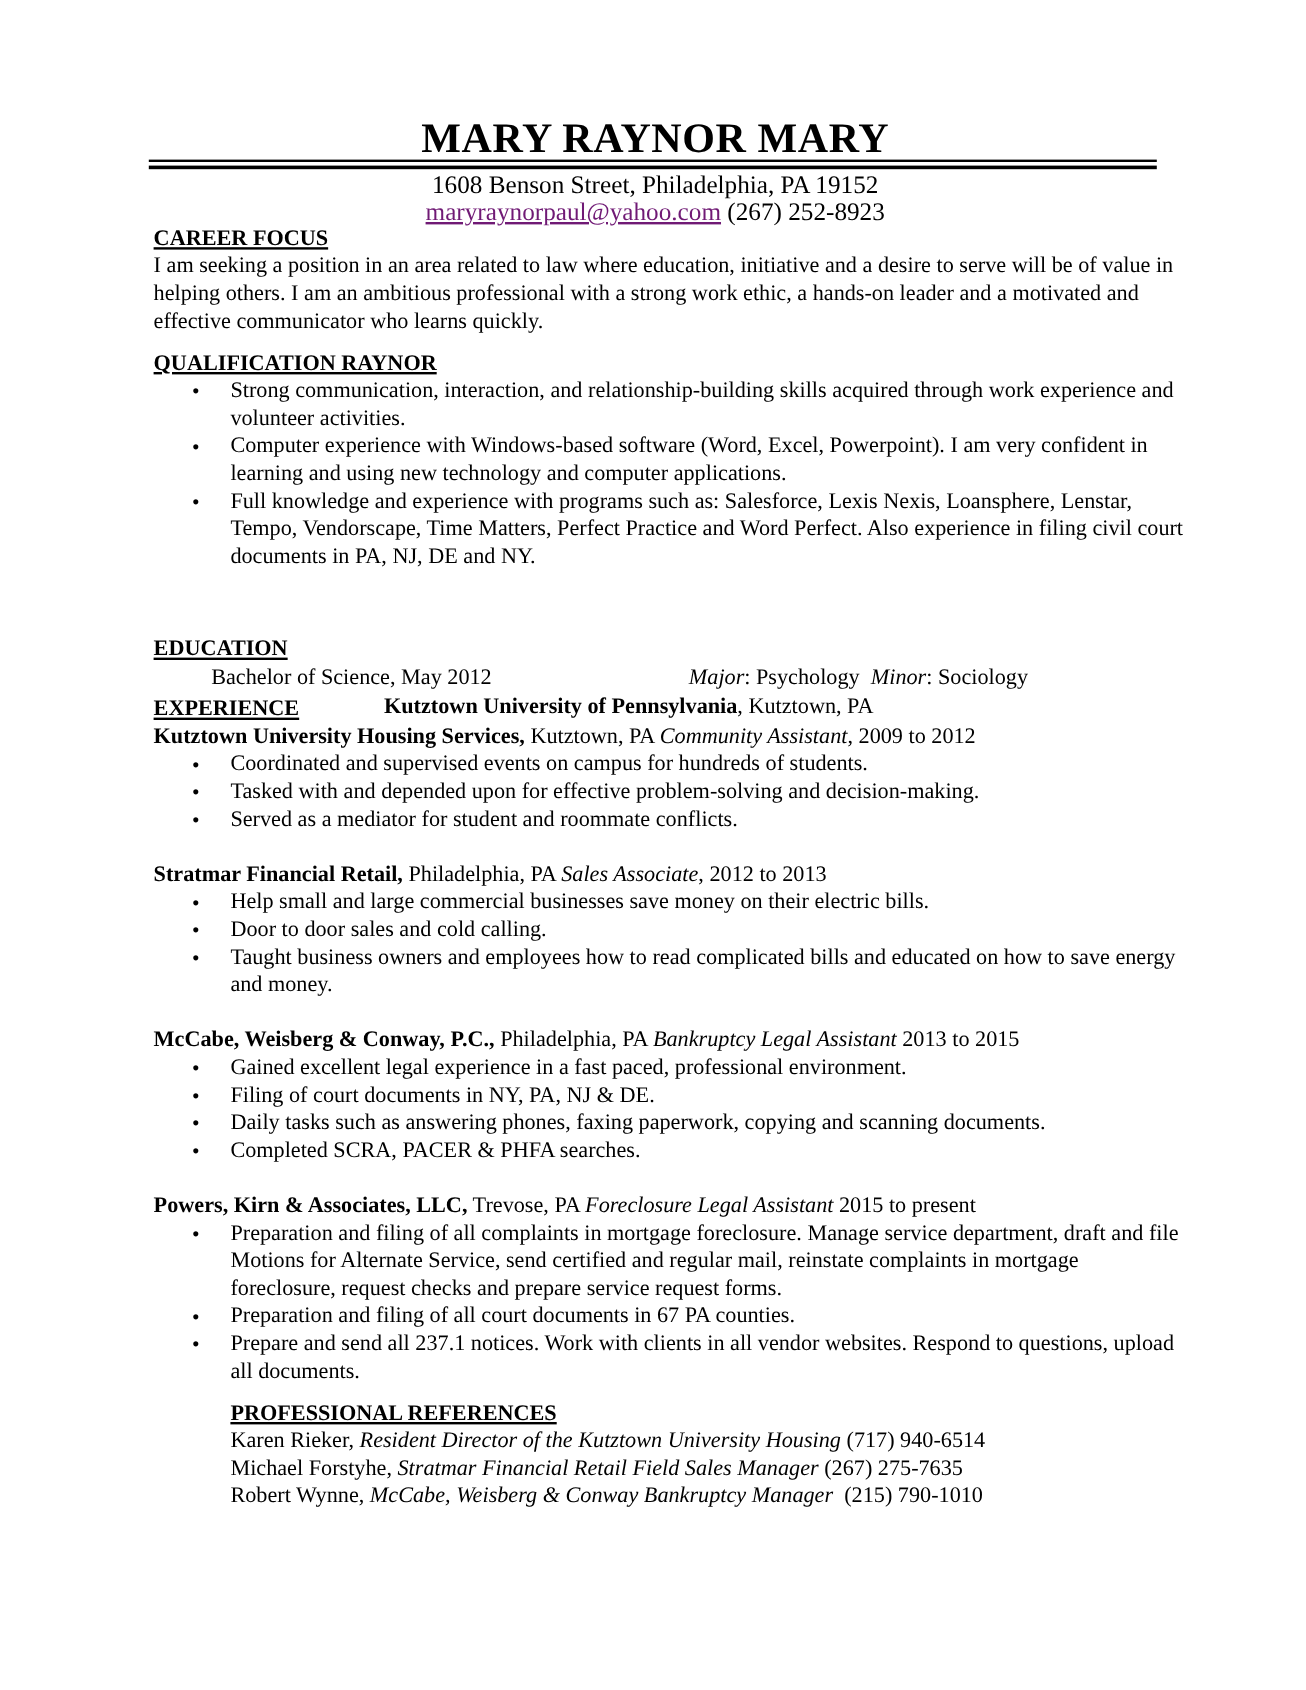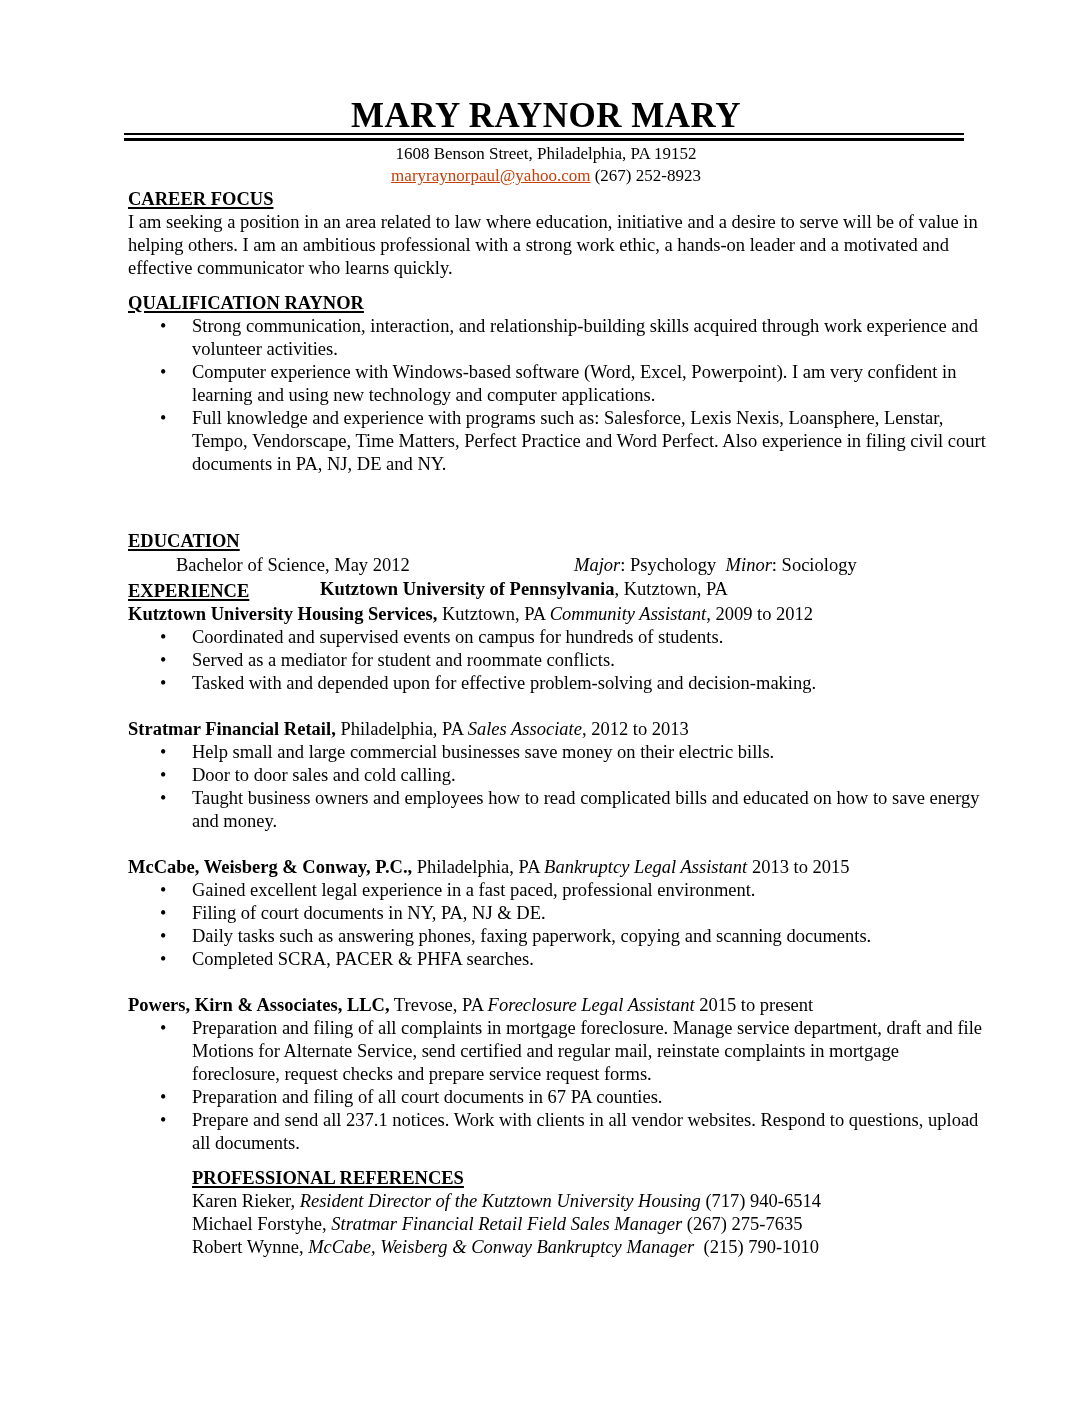"1608 Benson Street, Philadelphia, PA" .contact { font-size: 17px -> 21px }
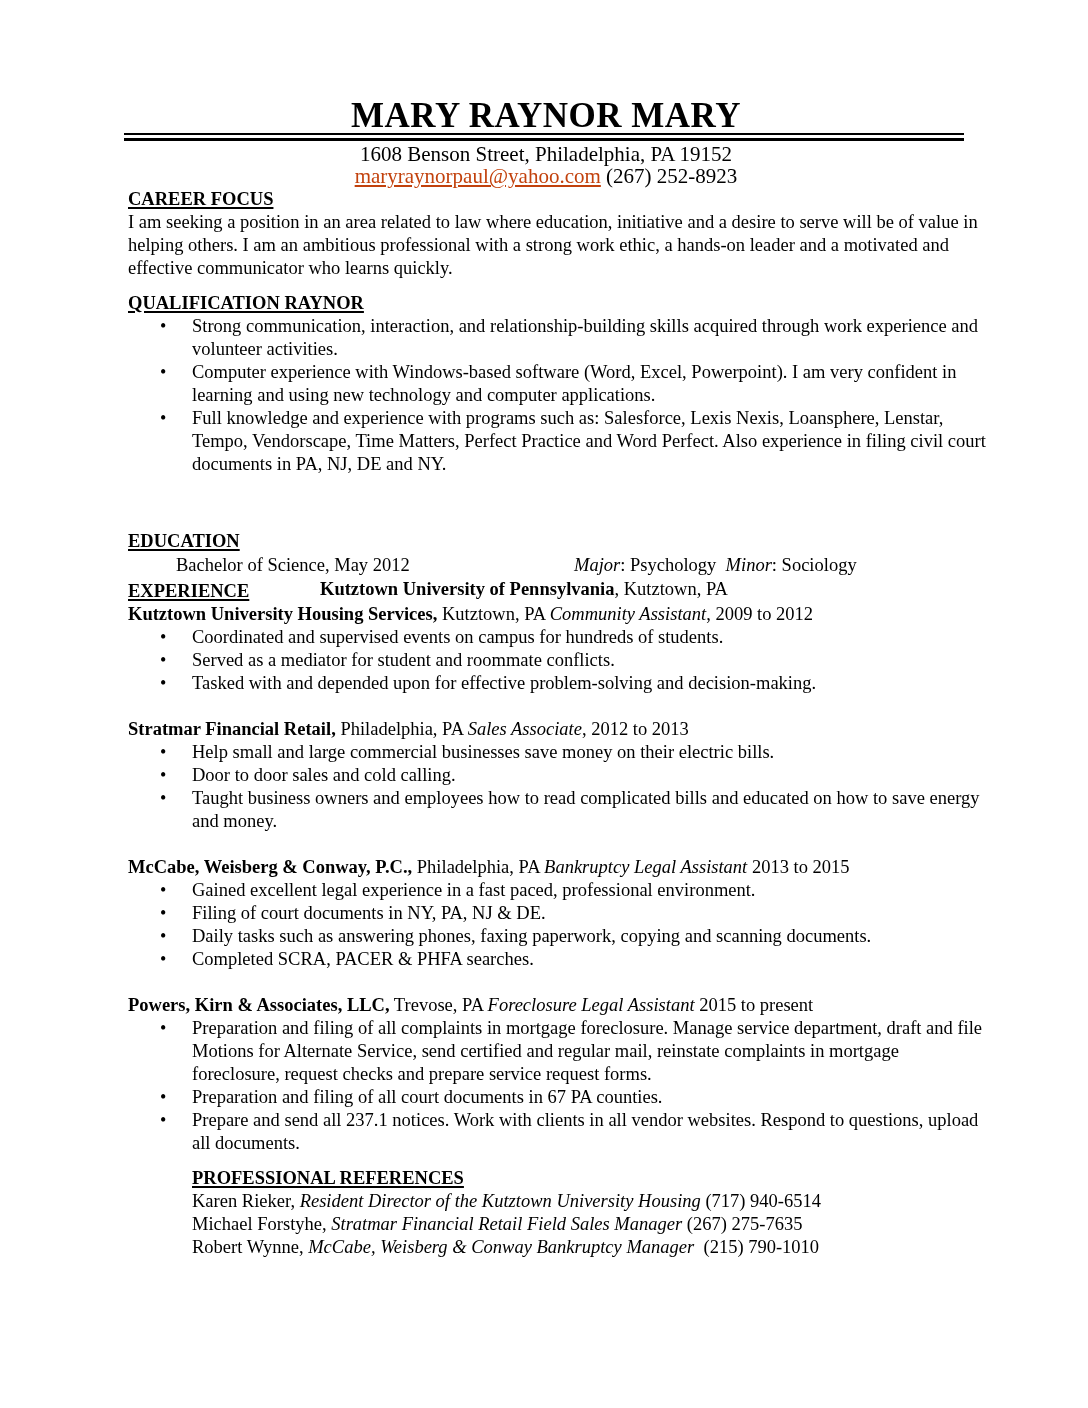"maryraynorpaul@yahoo.com" .email { color: #c2410c -> #701a75 }
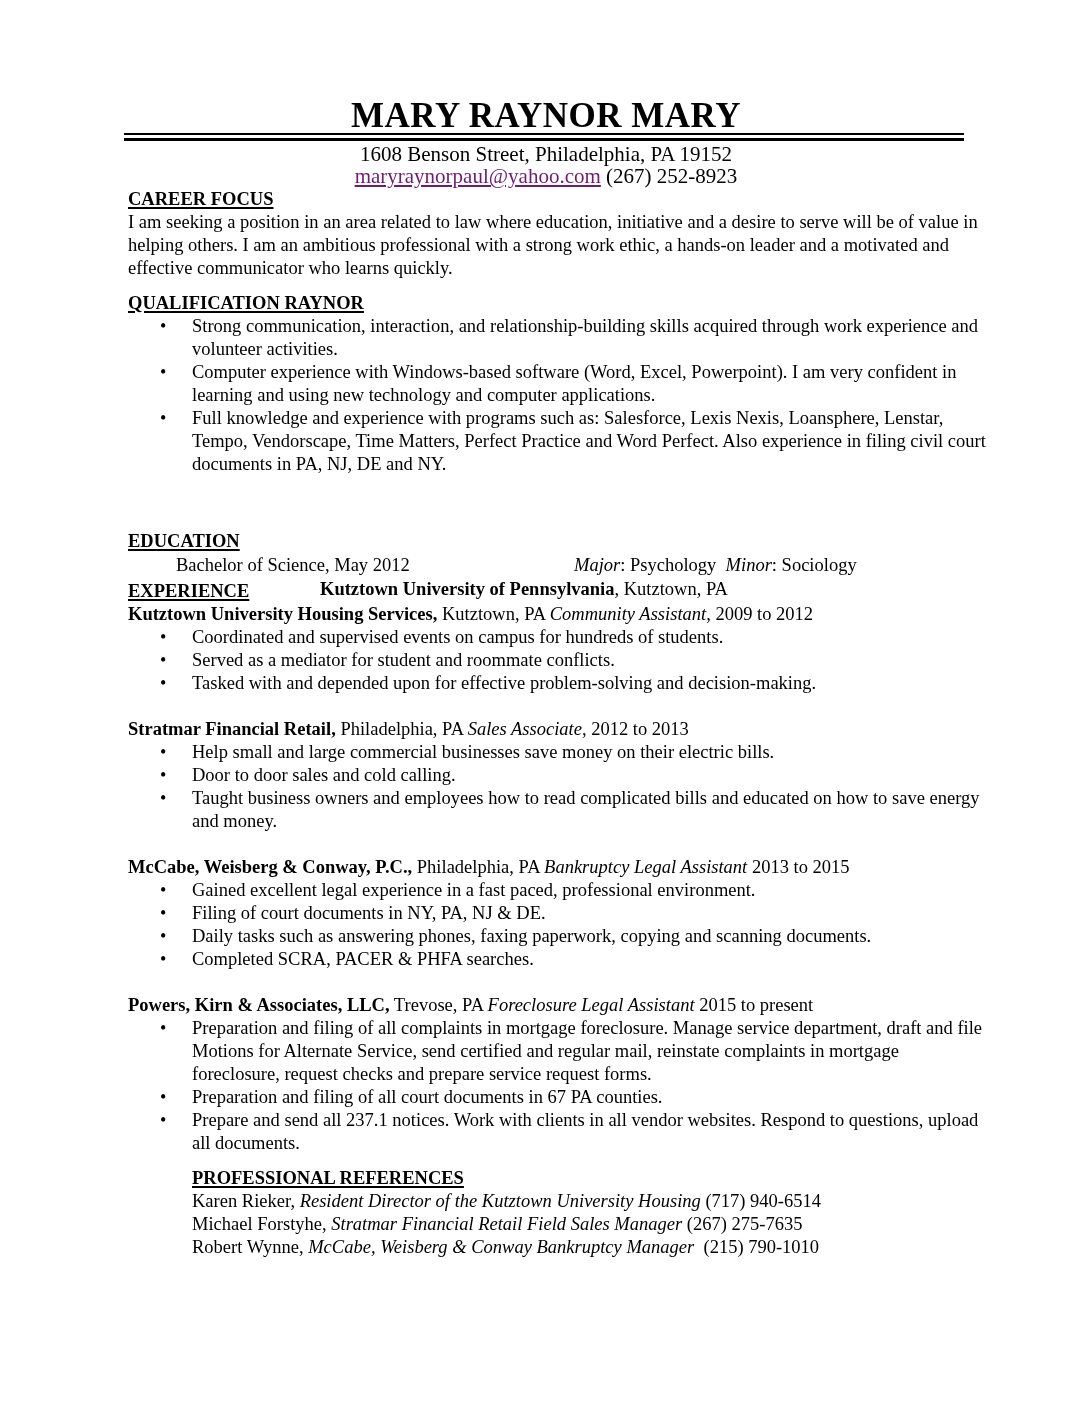"Served as a mediator for" li { order: before "Tasked with and depended upon" -> after "Tasked with and depended upon" }
